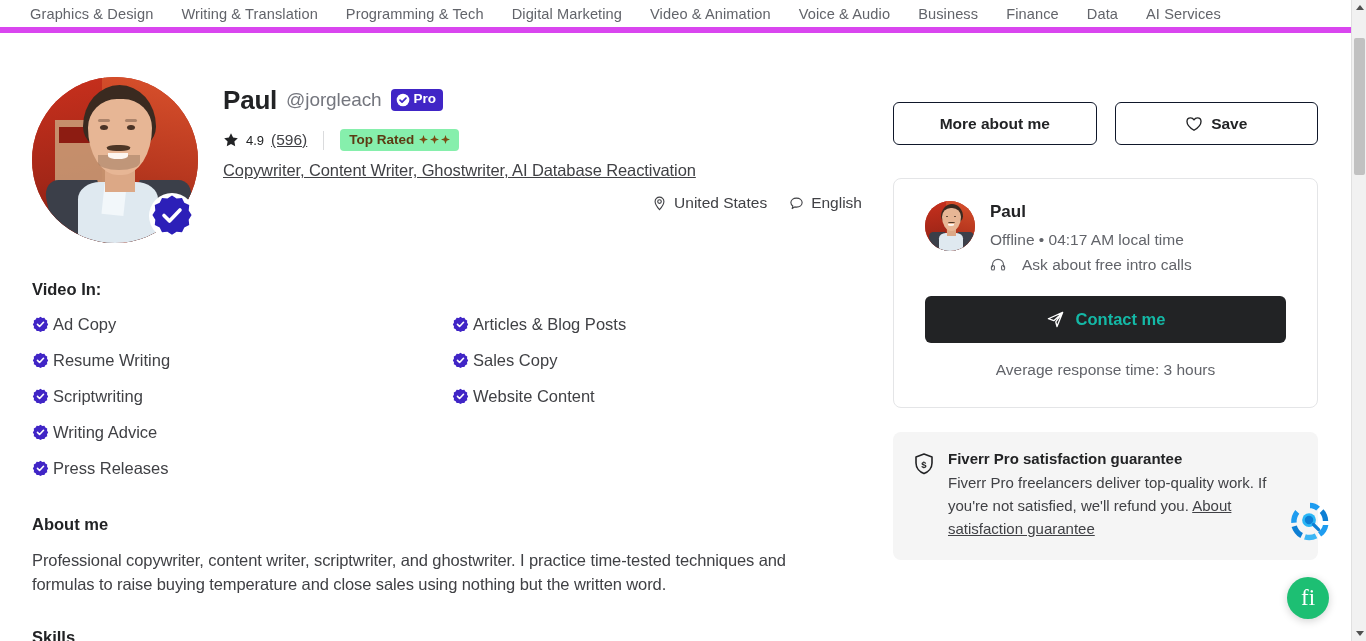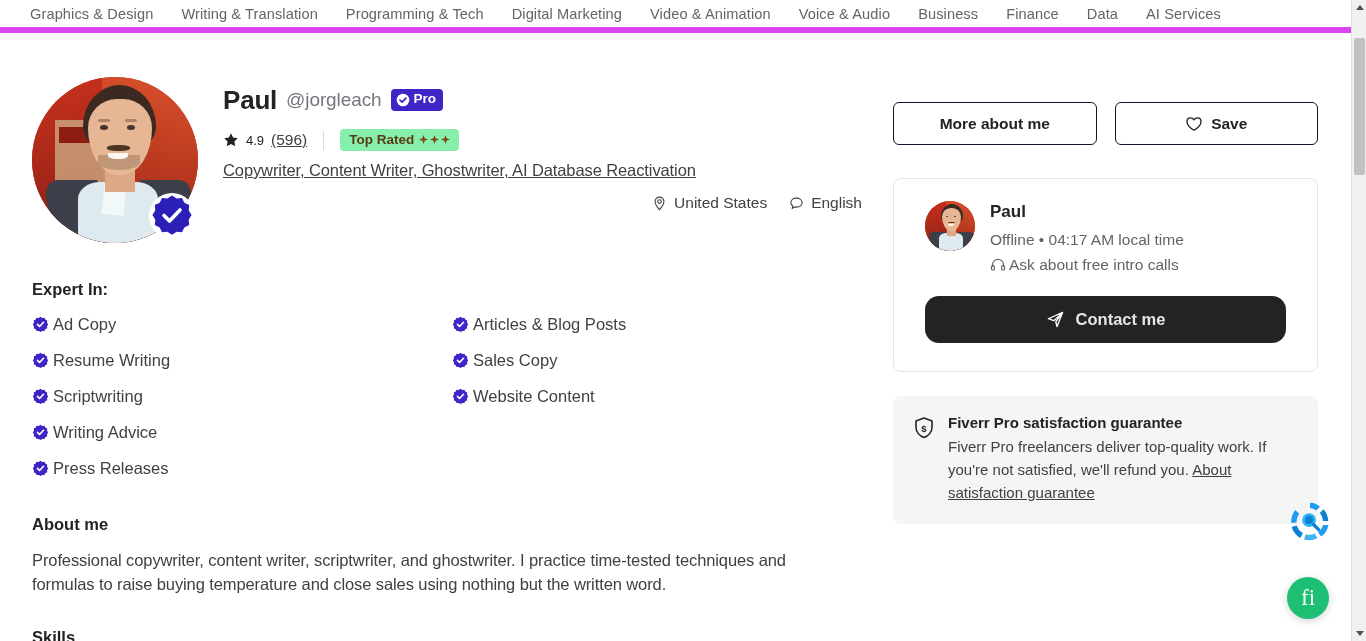"Ask about free intro calls" .cc-intro { gap: 3px -> 16px }
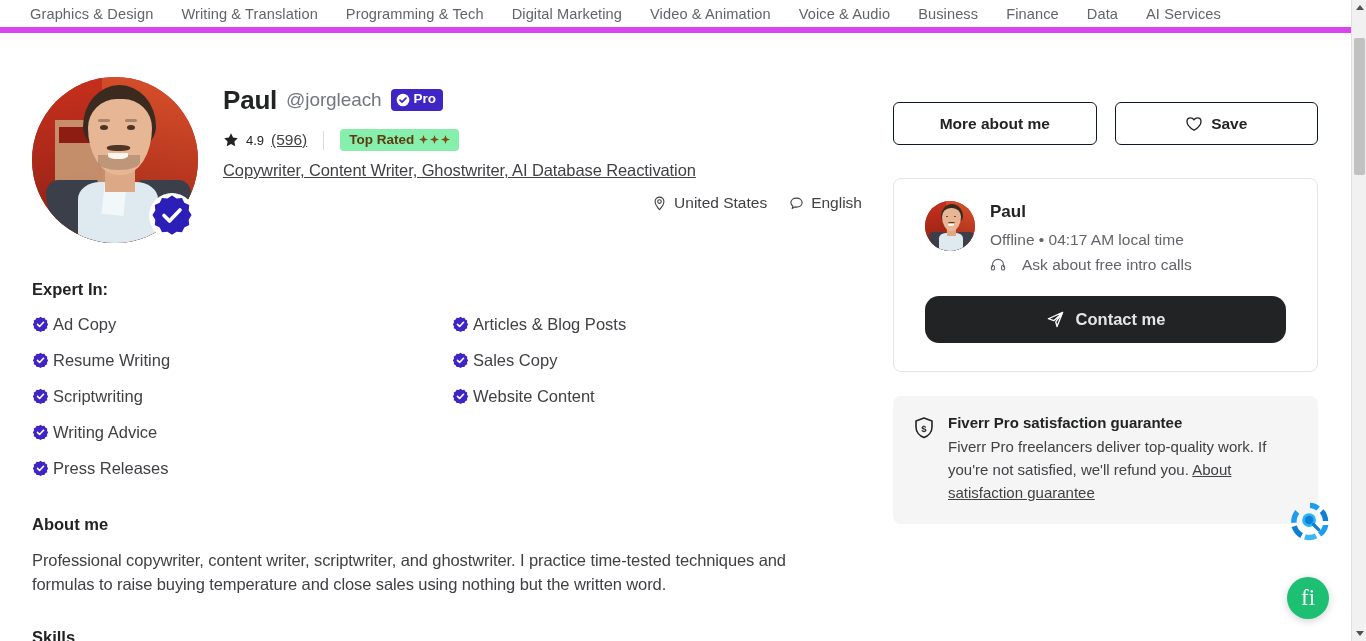"Expert In:" div.section-title { text: Expert -> Video }
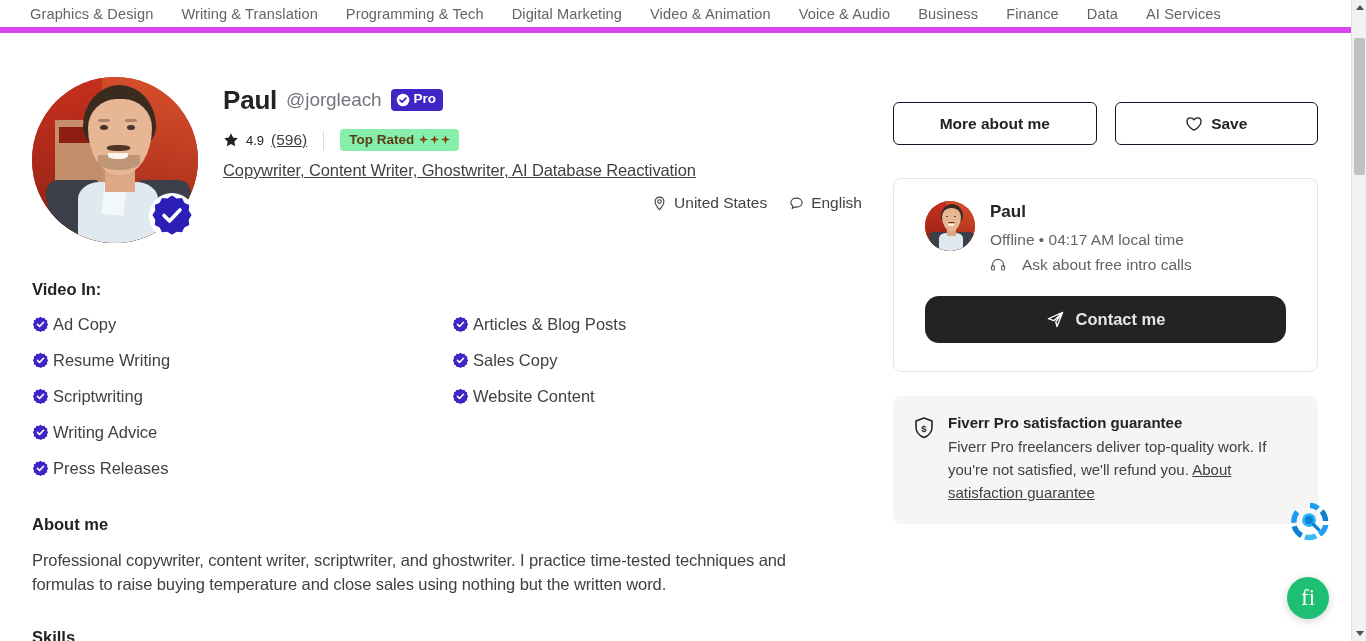"Contact me" .btn-contact { border-radius: 14px -> 6px; color: #e5e5e5 -> #14b8a6 }
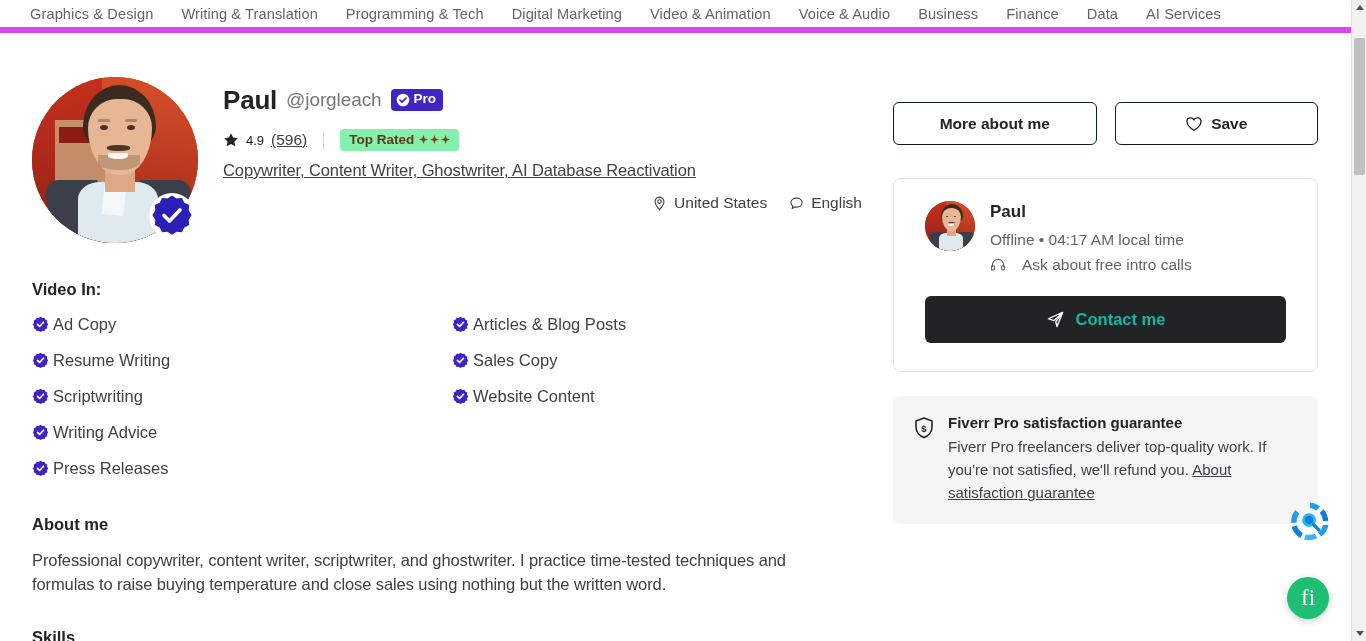"Average response time: 3 hours" div.cc-resp { html: none -> <div>Average response time: 3 hours</div> }
